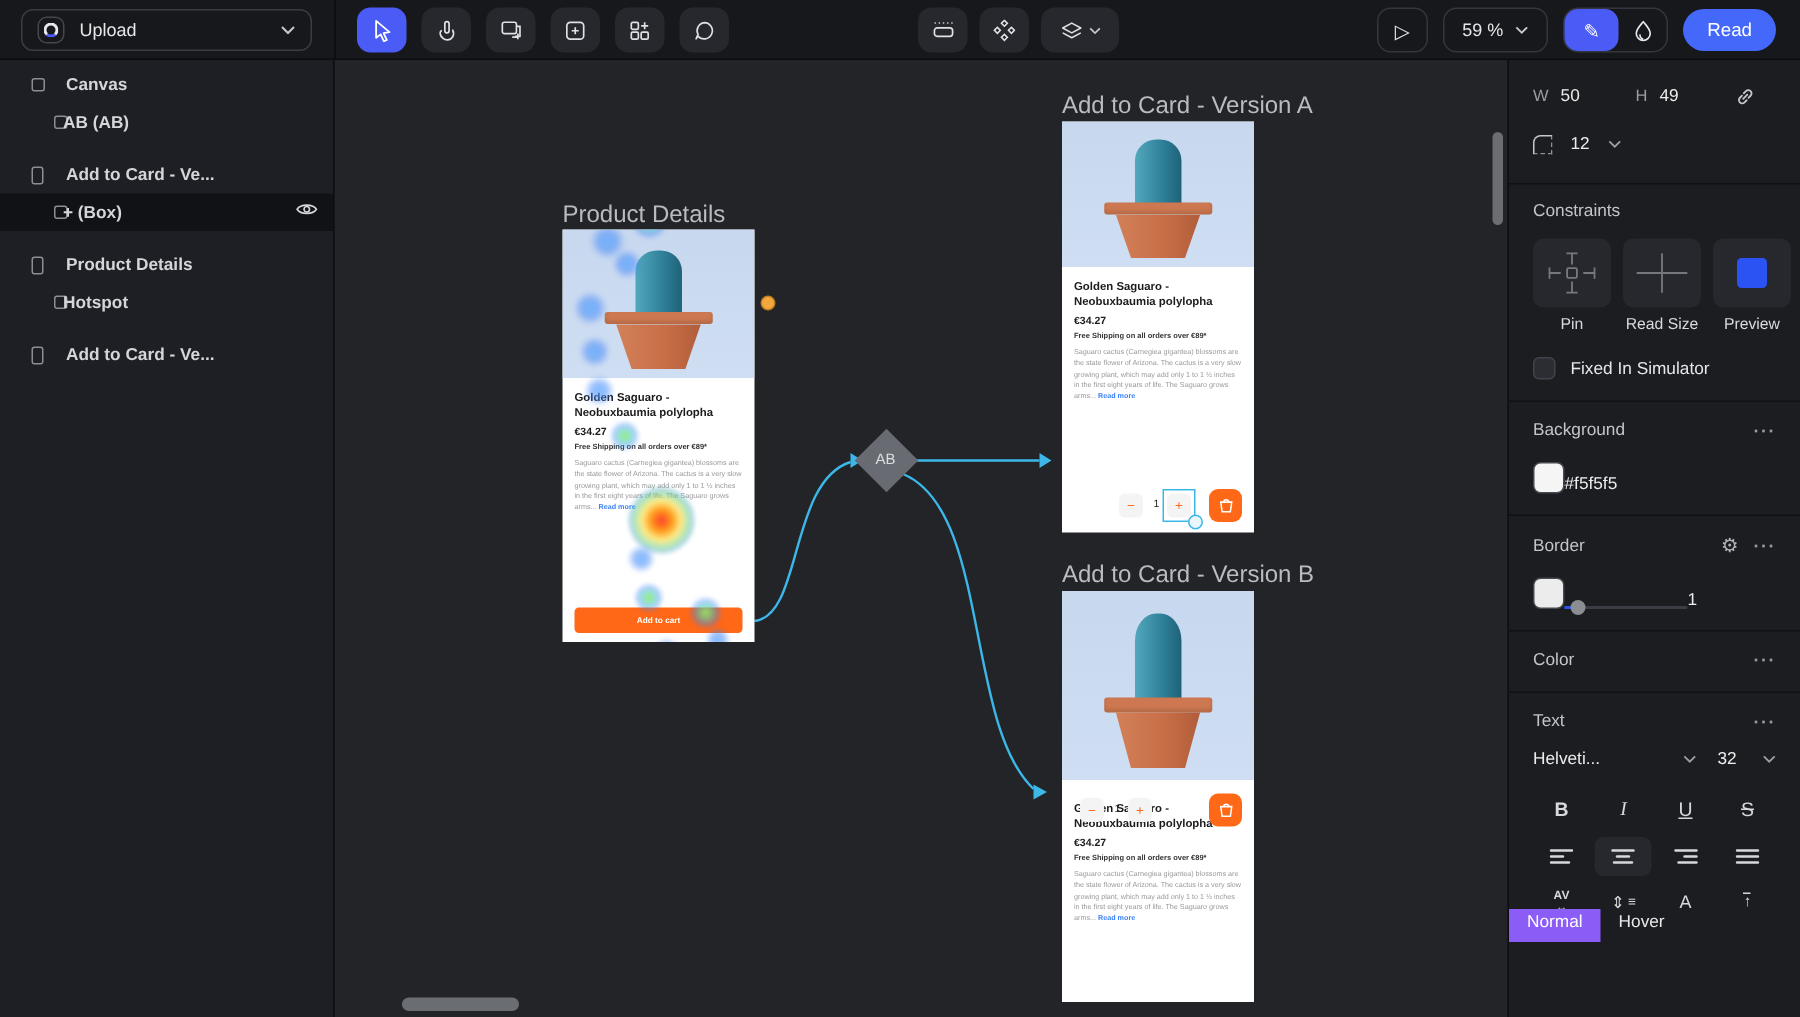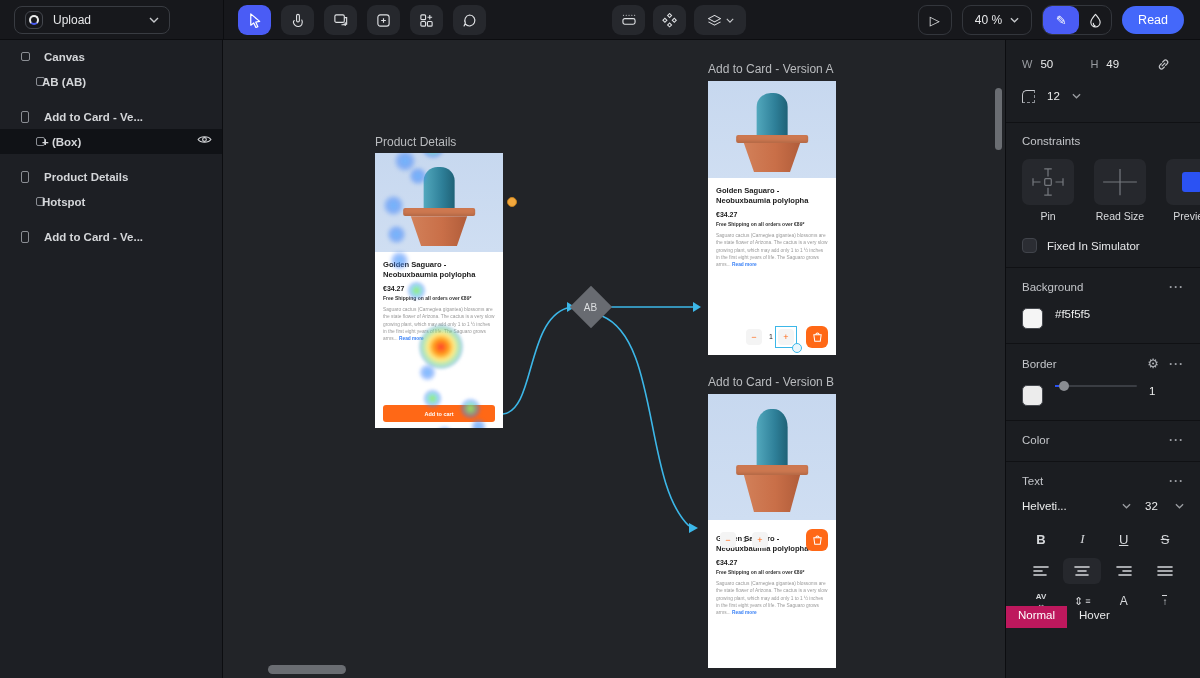"Upload" .upload-pill { width: 156px -> 194px }
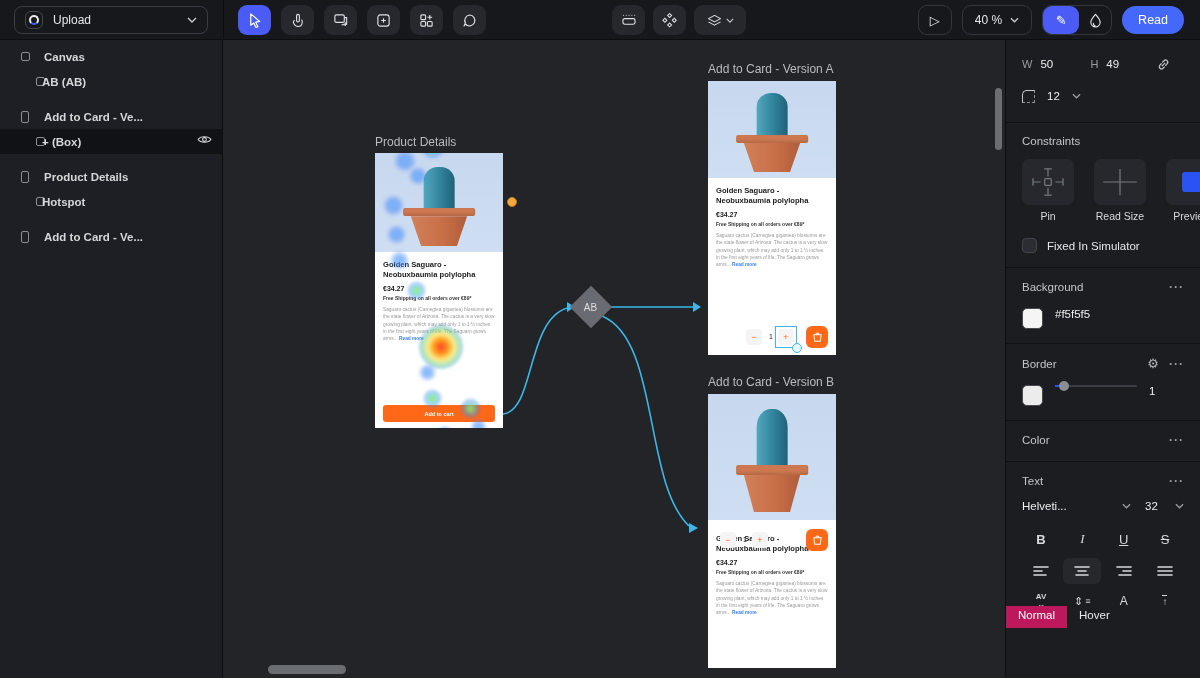"40 %" span { text: 40 -> 59 }
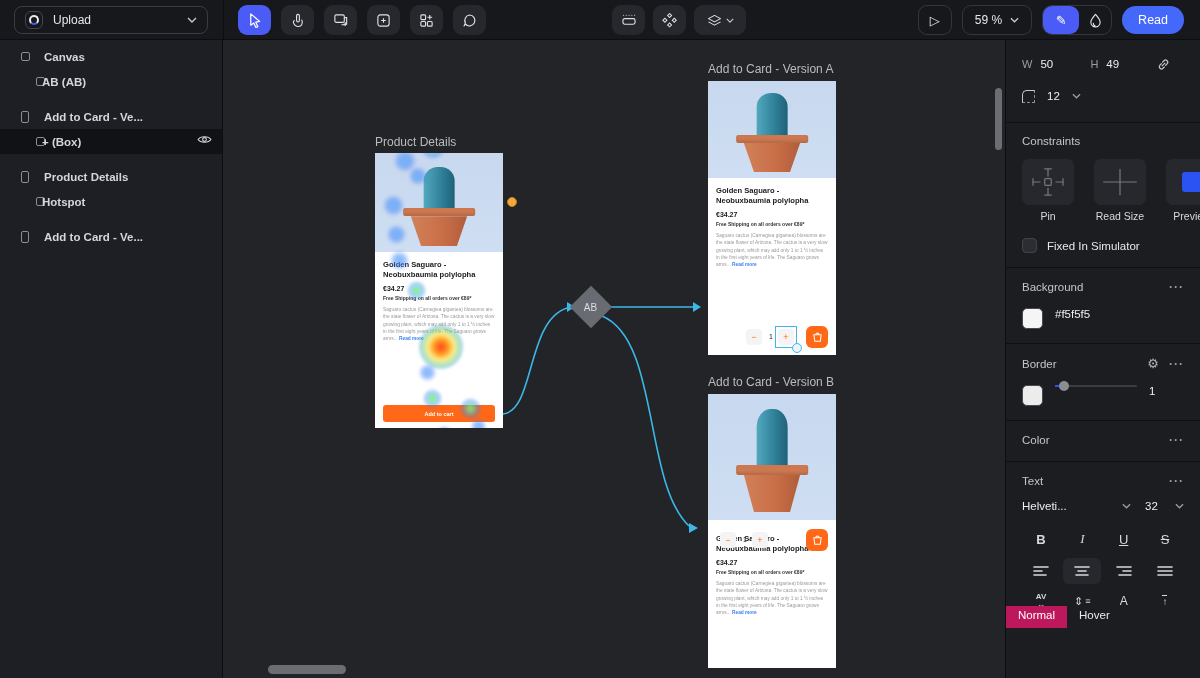"Add to Card - Version" .frame-label { font-size: 12px -> 16px }
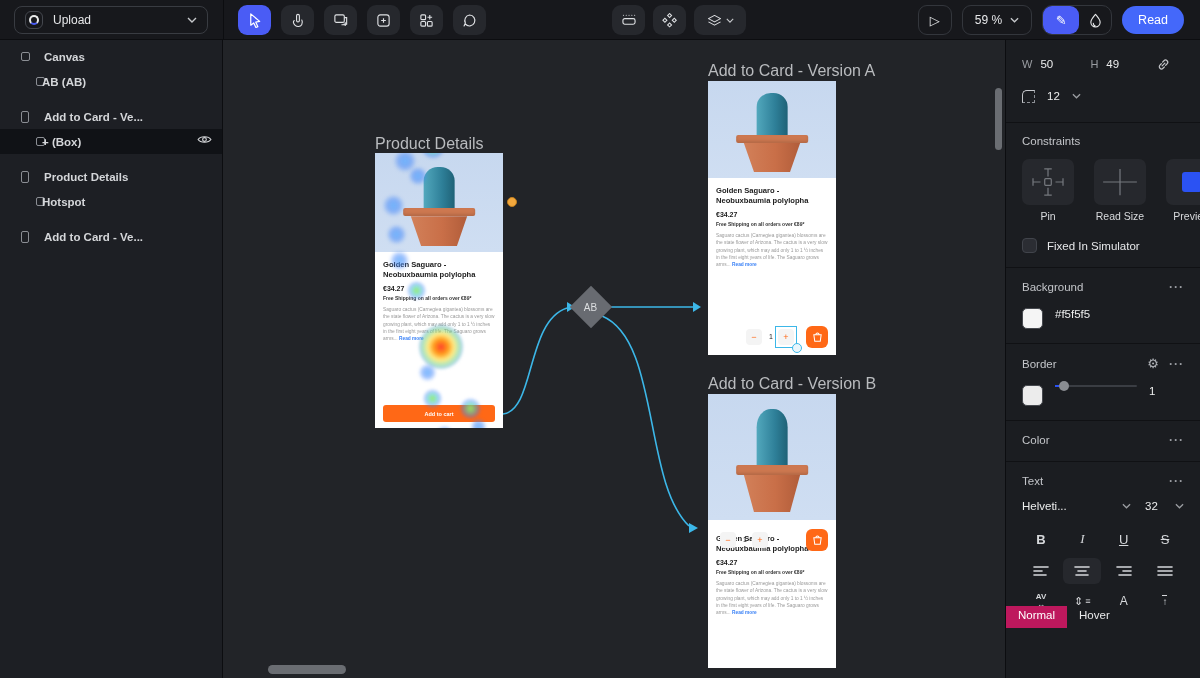"Pin" .cons-grid { gap: 20px -> 8px }
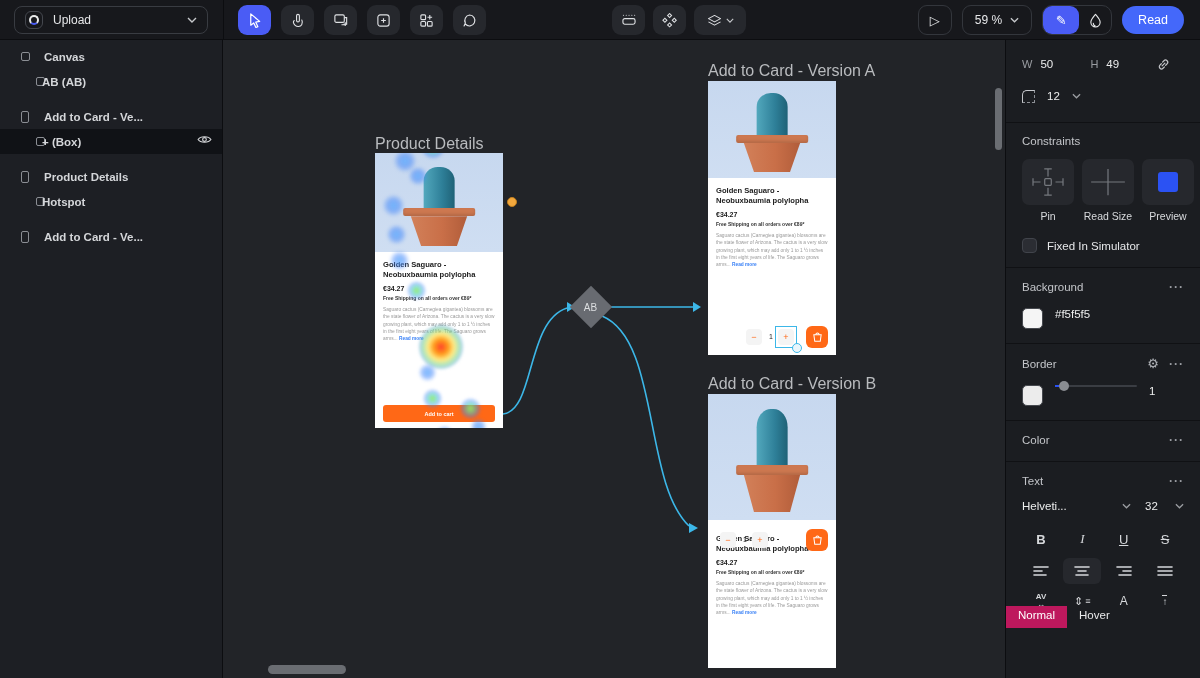"#f5f5f5" .swatch-row { align-items: flex-start -> flex-end; gap: 12px -> none }
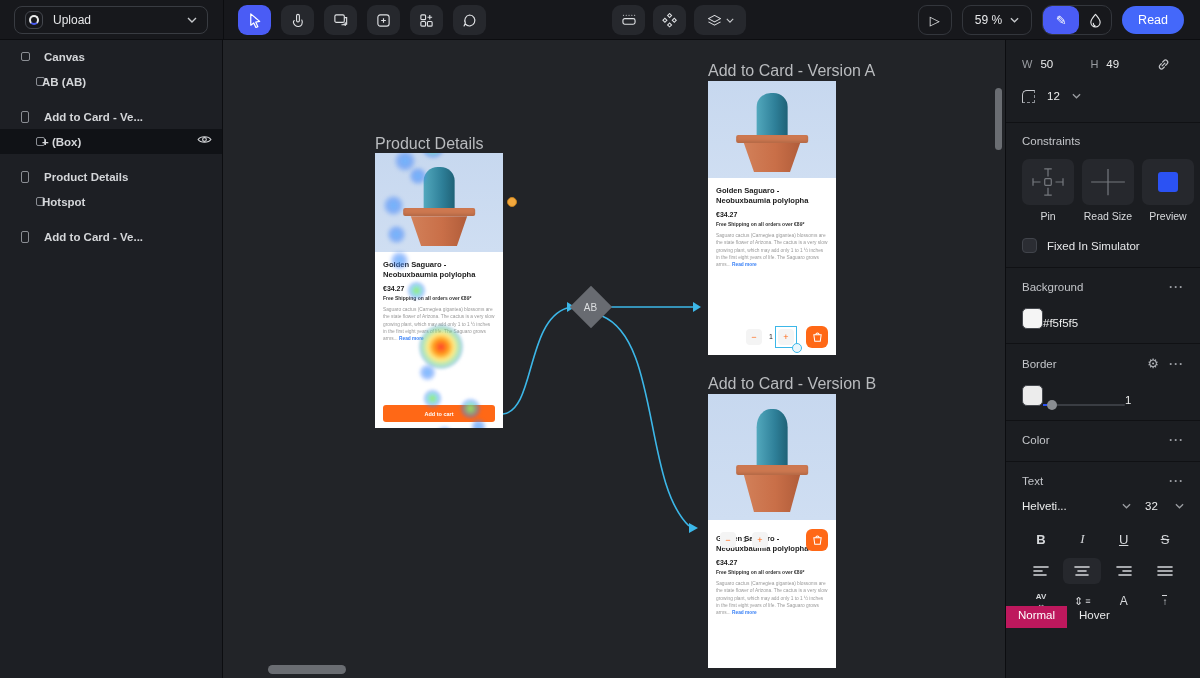"Normal" .tab.active { background: #be185d -> #8b5cf6 }
